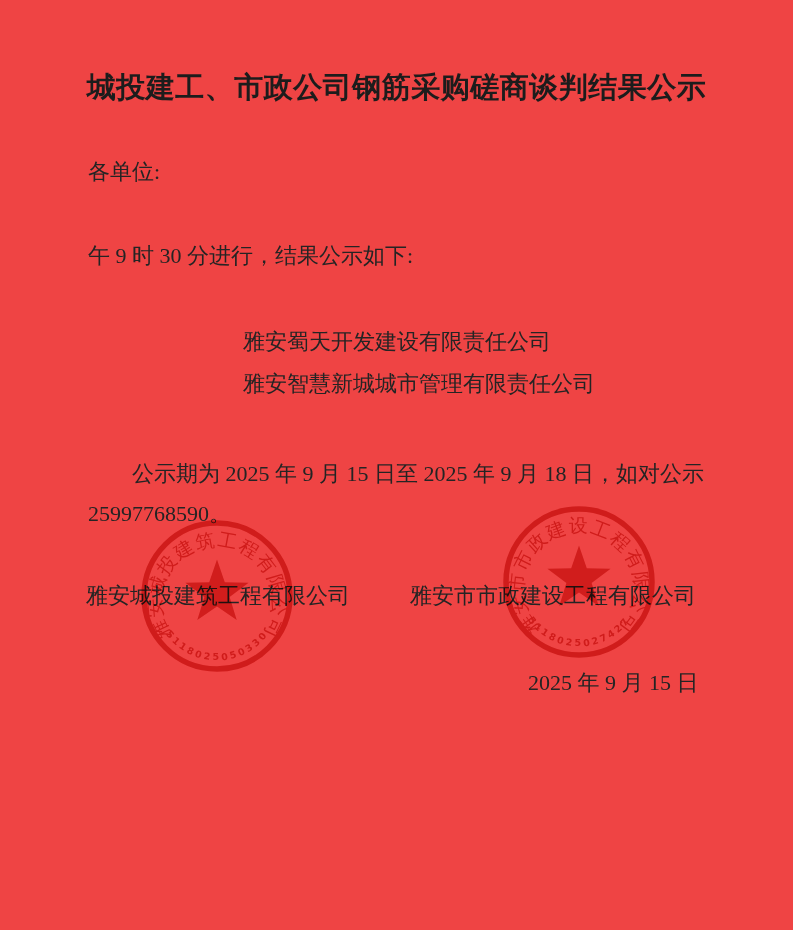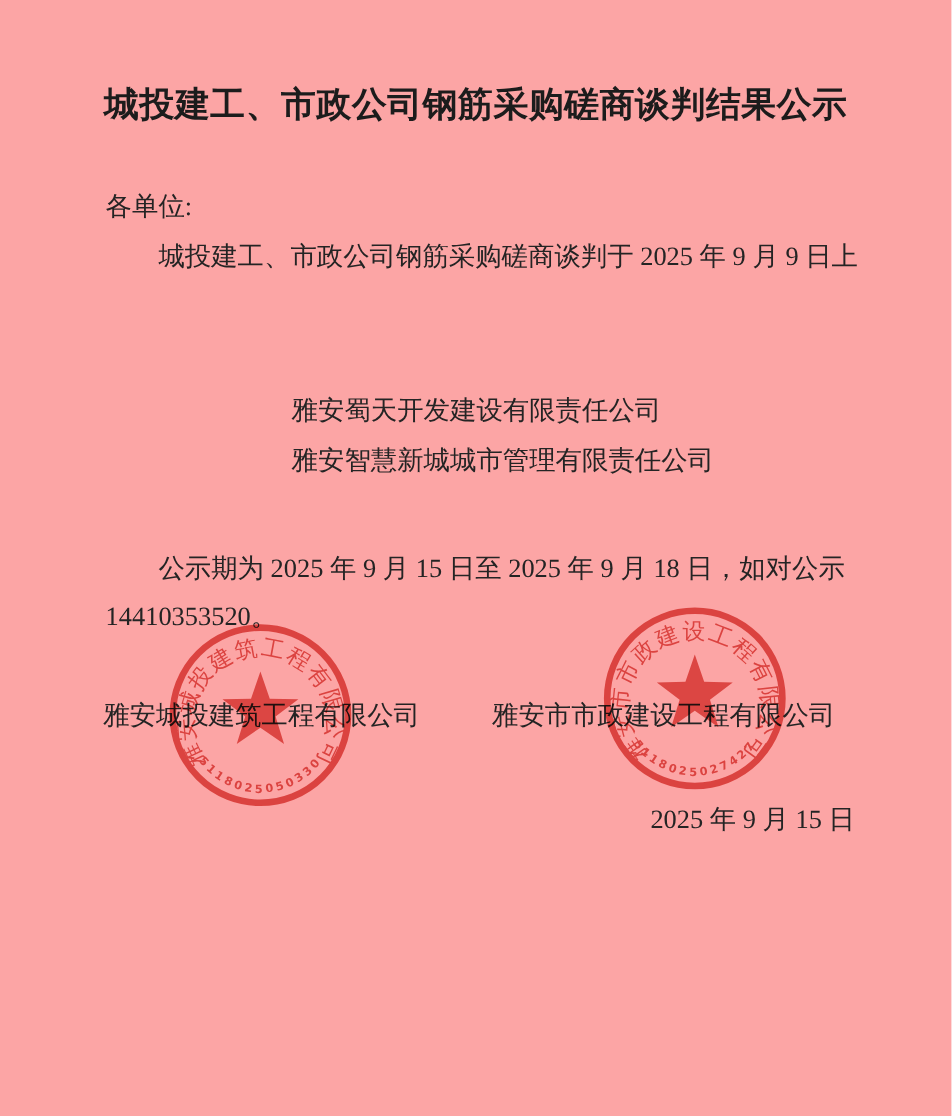"城投建工、市政公司钢筋采购磋商谈判结果公示" .page { background: #fca5a5 -> #ef4444 }
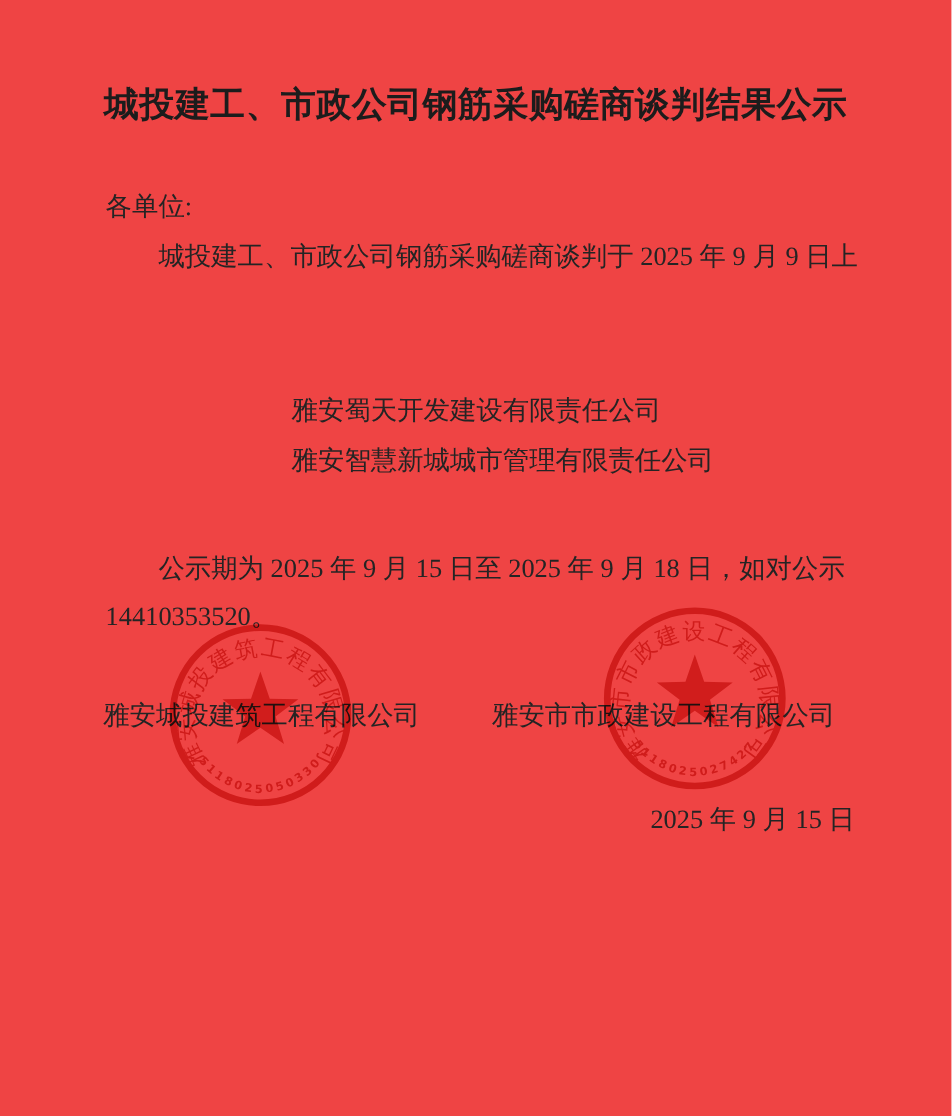"城投建工、市政公司钢筋采购磋商谈判于 2025 年 9 月" div.line { html: <div>城投建工、市政公司钢筋采购磋商谈判于 2025 年 9 月 9 日上</div> -> none }
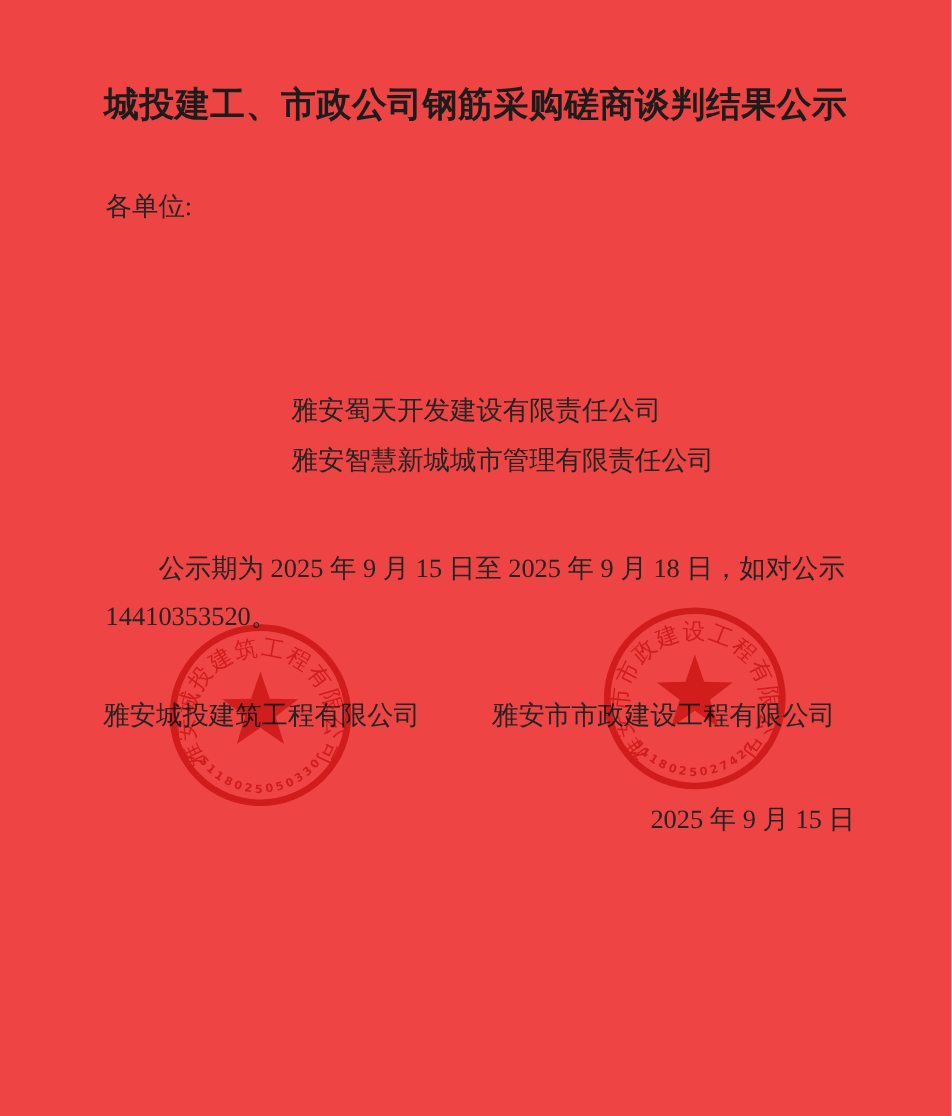"午 9 时 30 分进行，结果公示如下:" div.line { html: none -> <div>午 9 时 30 分进行，结果公示如下:</div> }
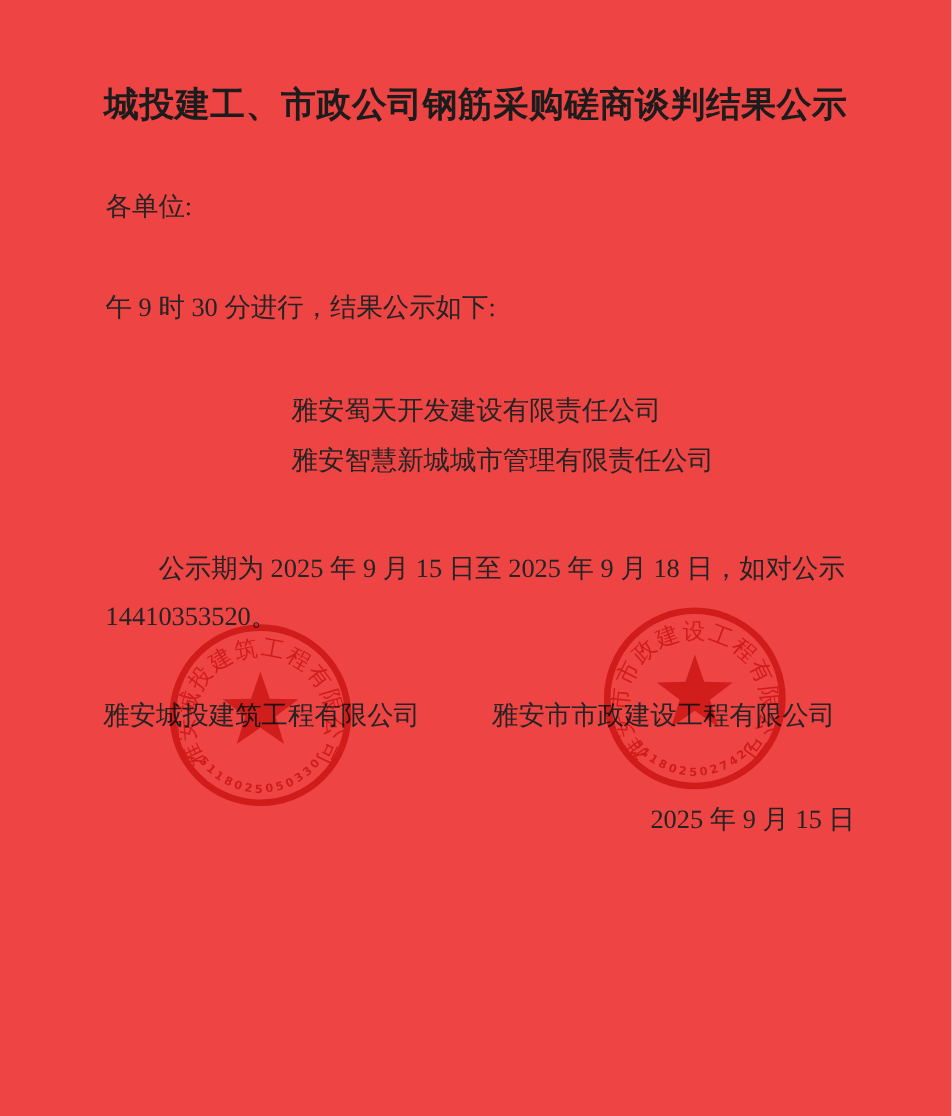"14410353520。" div.line { text: 14410353520 -> 25997768590 }
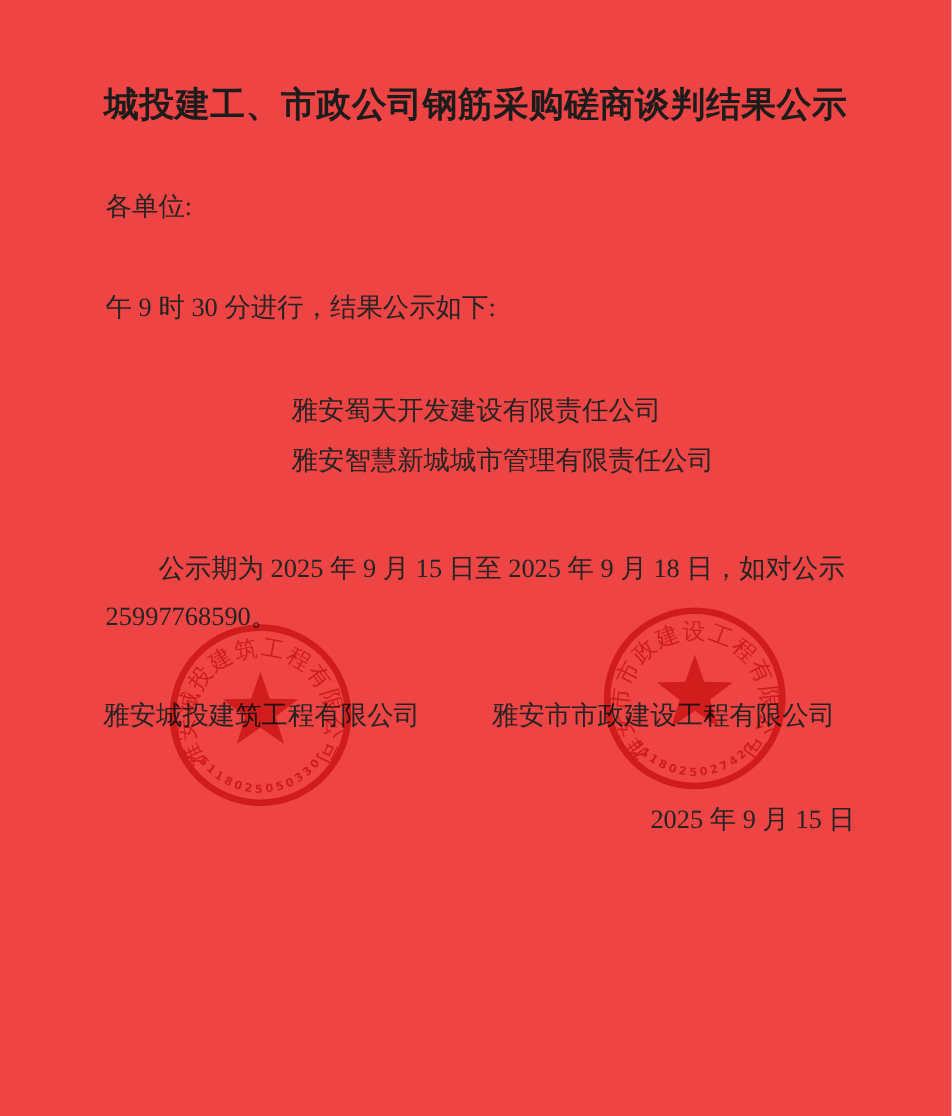"2025 年 9 月 15" .sig-date { left: 542px -> 528px }
